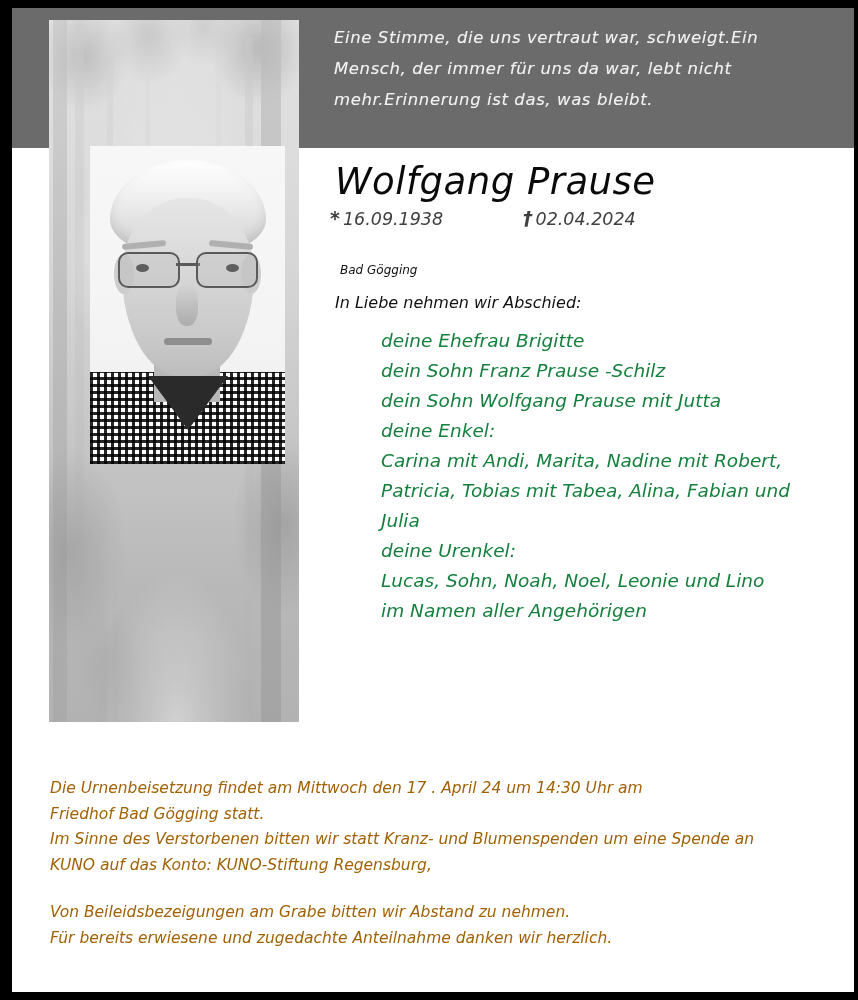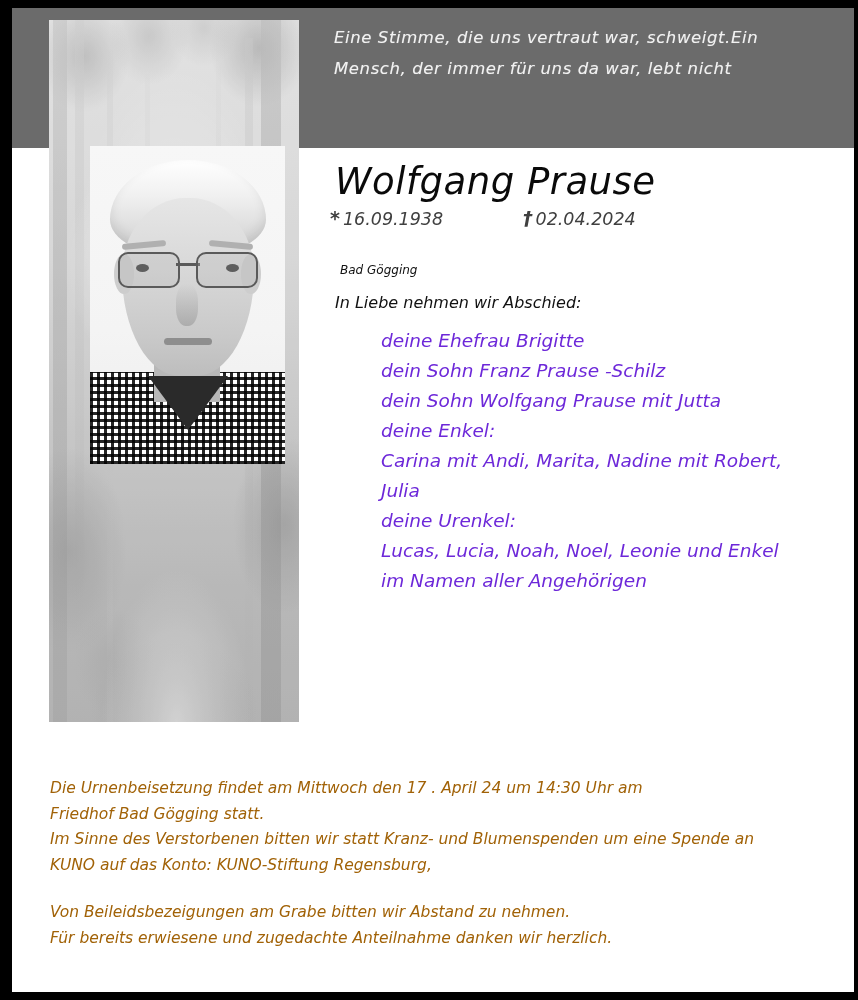"mehr.Erinnerung ist das, was bleibt." div { html: none -> <div>mehr.Erinnerung ist das, was bleibt.</div> }
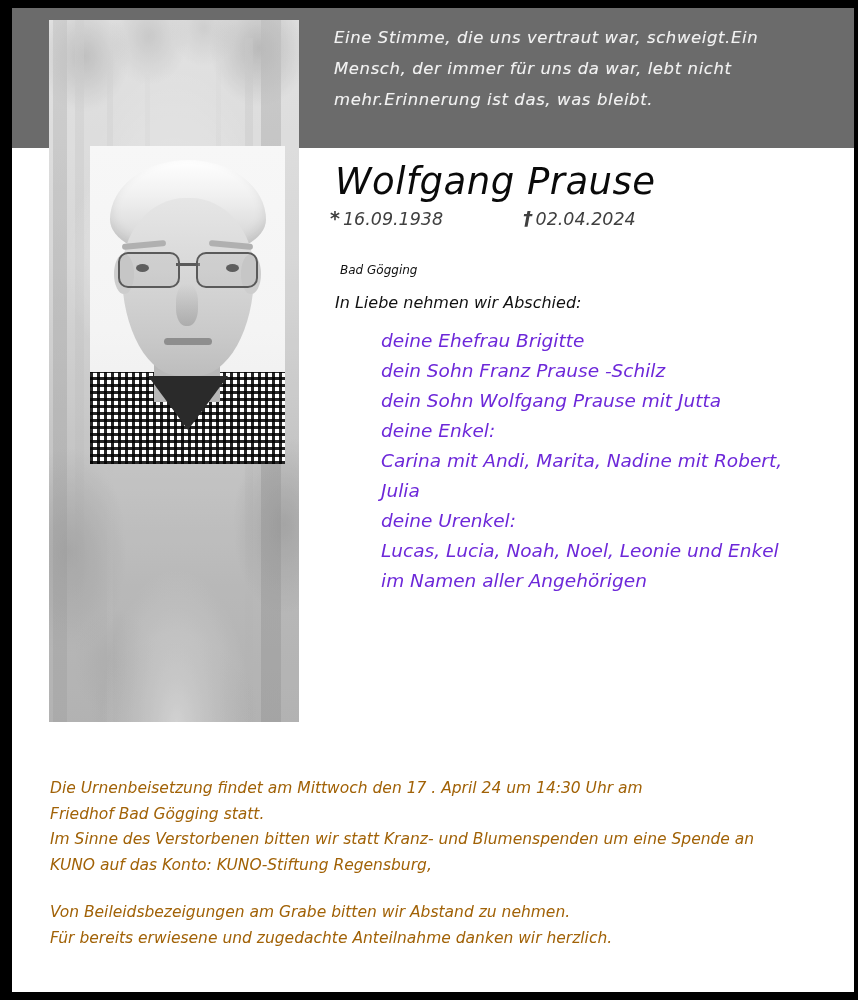"deine Ehefrau Brigitte" .family li { color: #6d28d9 -> #15803d }
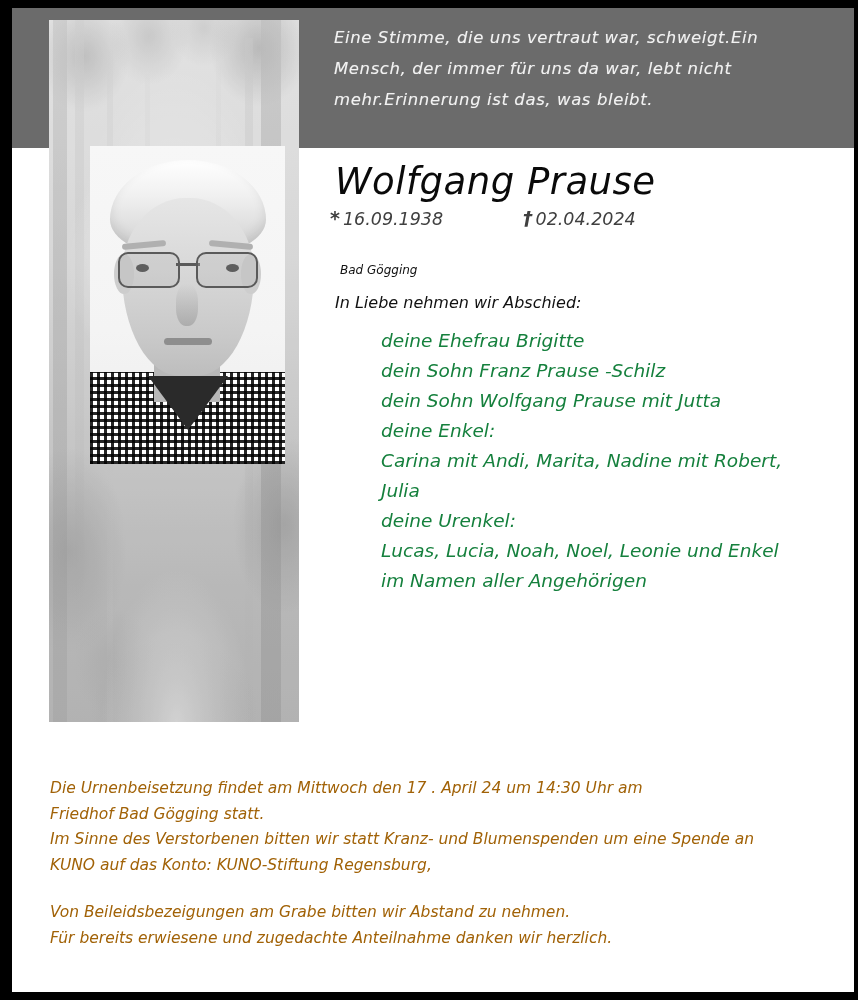"Patricia, Tobias mit Tabea, Alina," li { html: none -> <li>Patricia, Tobias mit Tabea, Alina, Fabian und</li> }
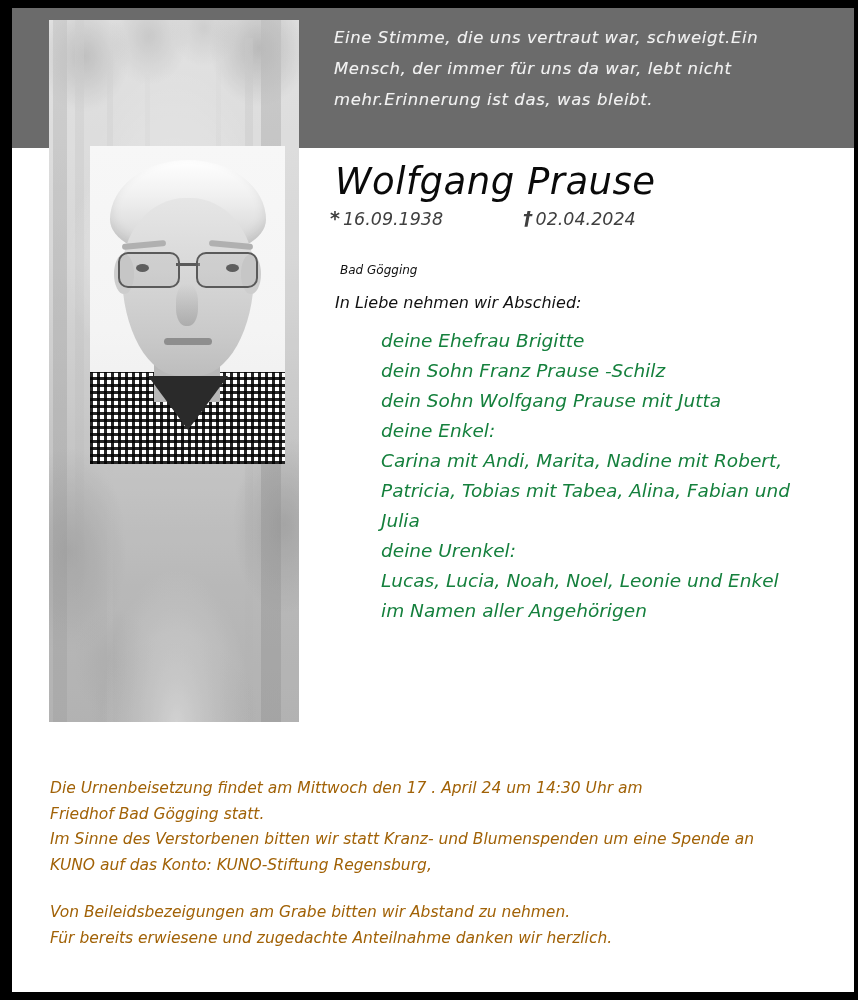"Lucas, Lucia, Noah, Noel, Leonie" li { text: Lucia, Noah, Noel, Leonie und Enkel -> Sohn, Noah, Noel, Leonie und Lino }
